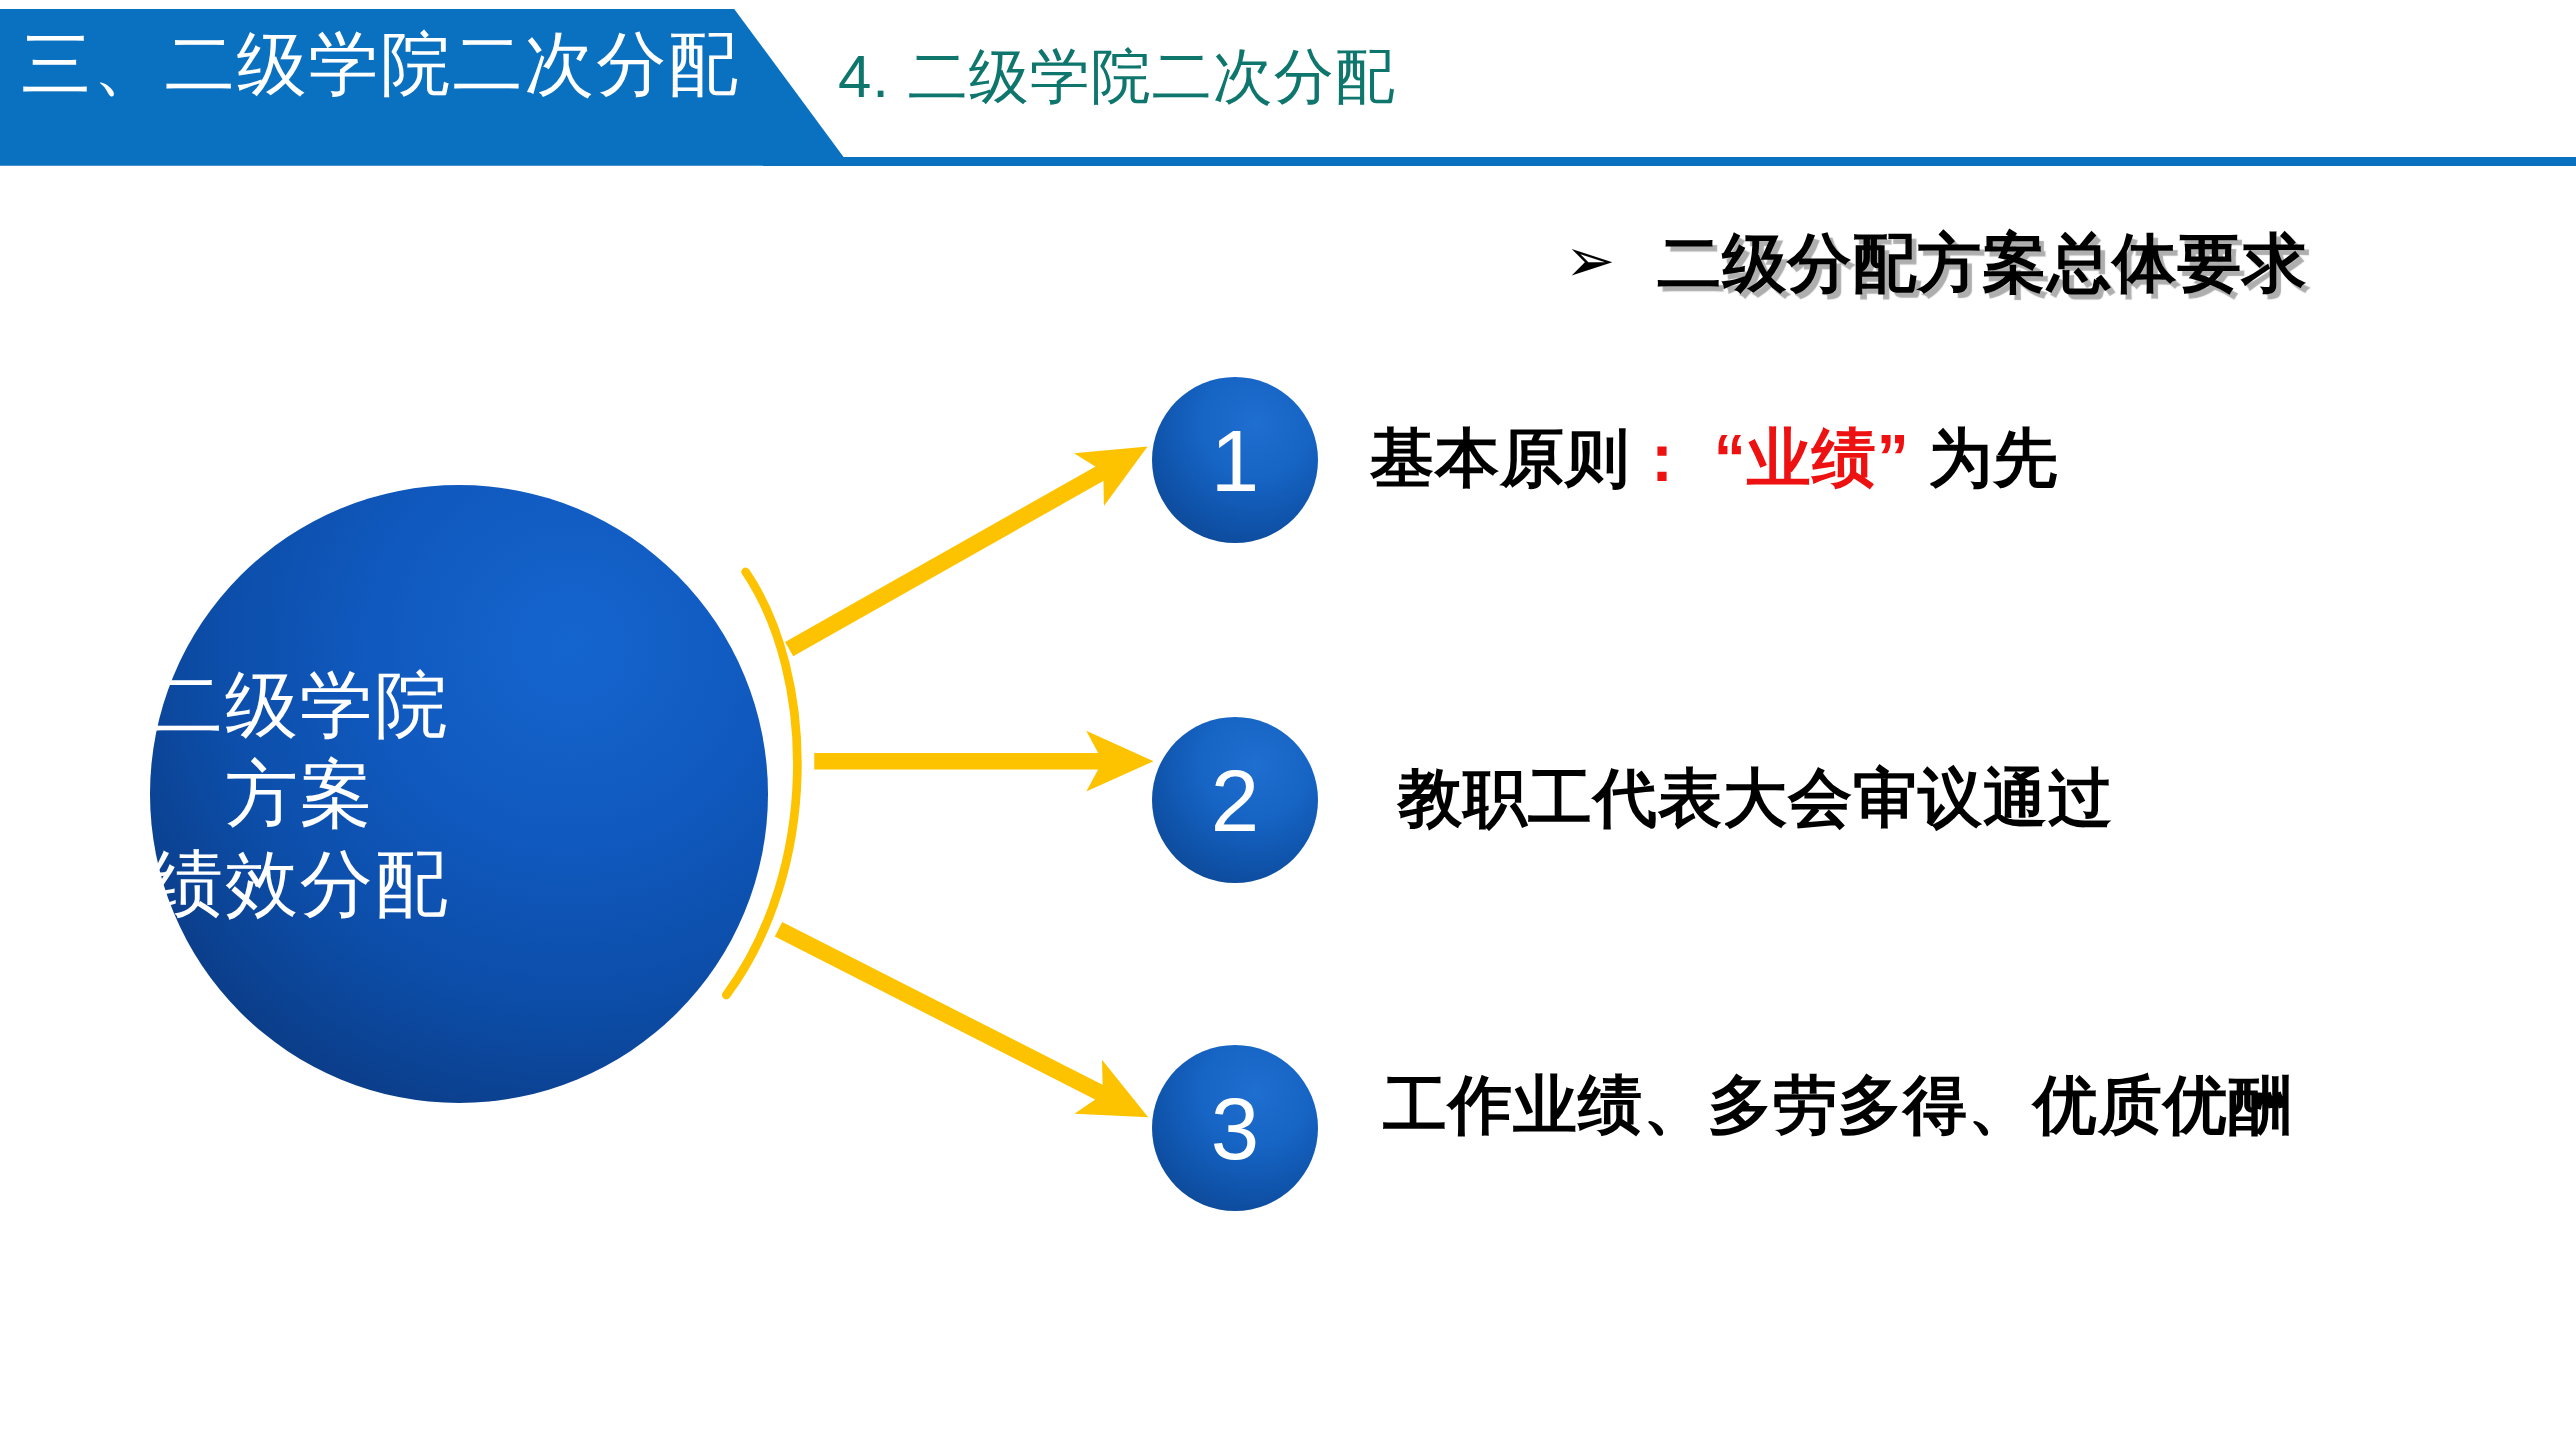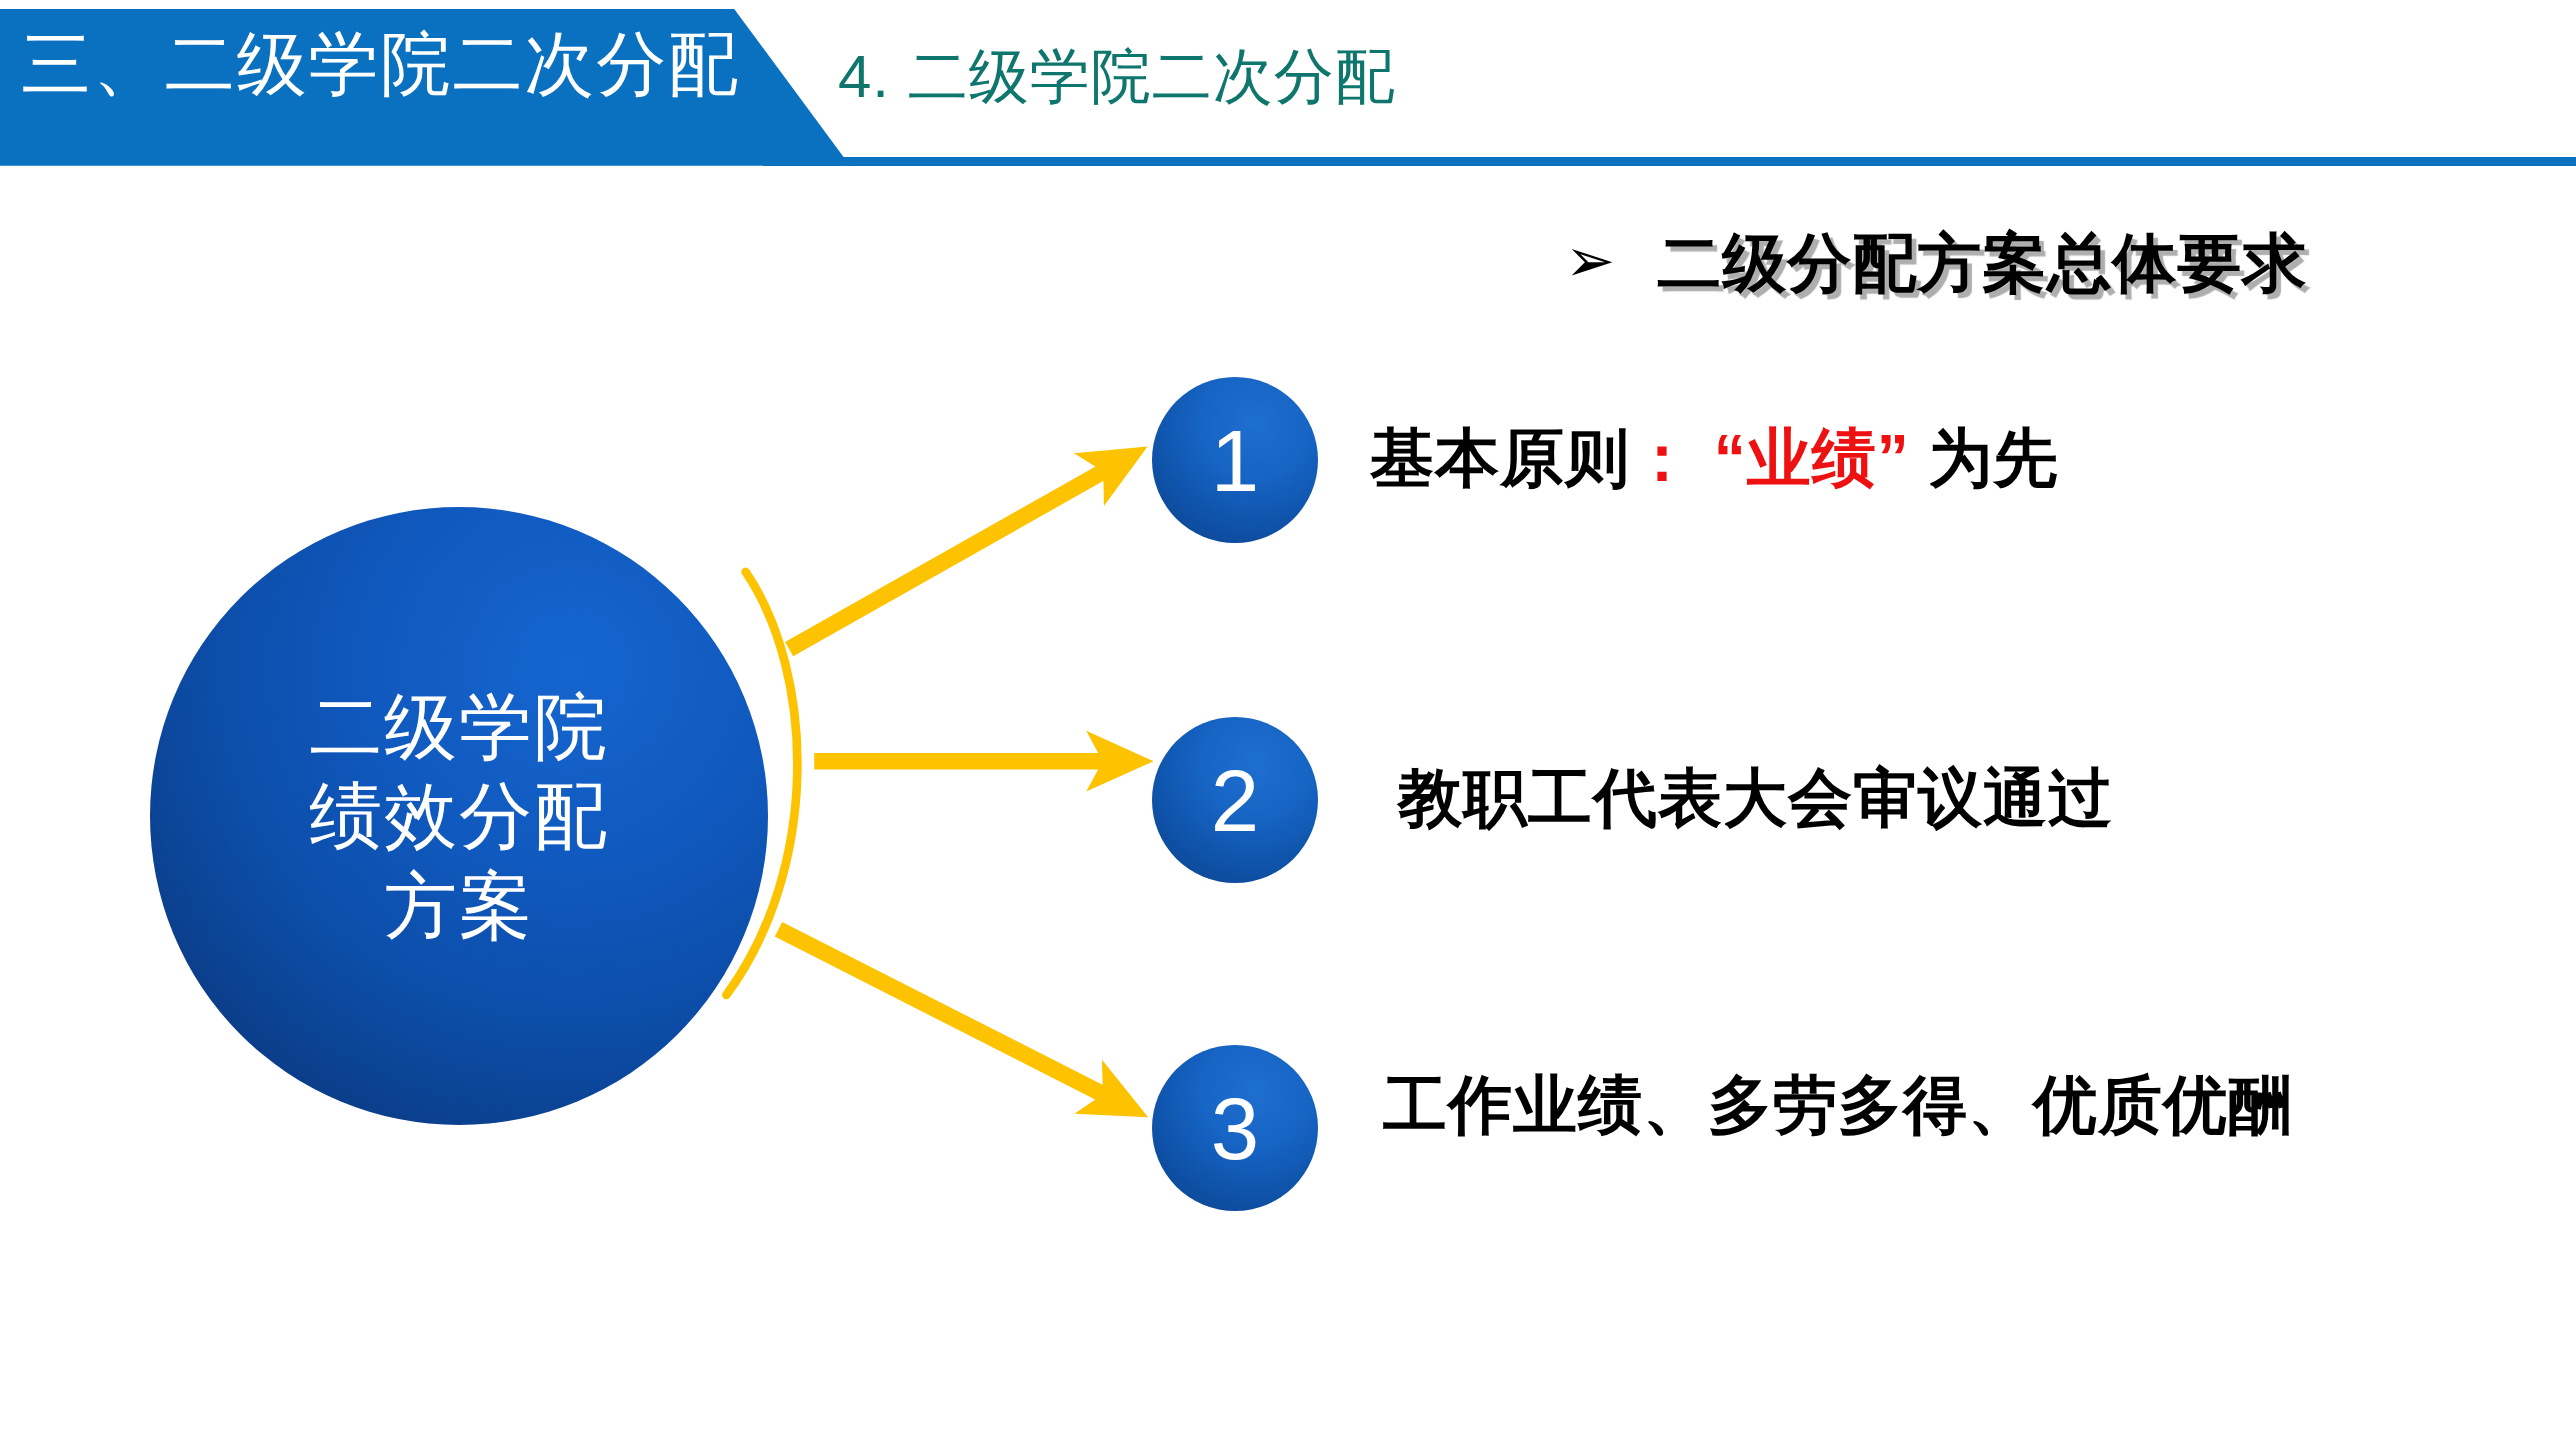"二级学院" #hub-circle { justify-content: center -> none; top: 507px -> 485px }
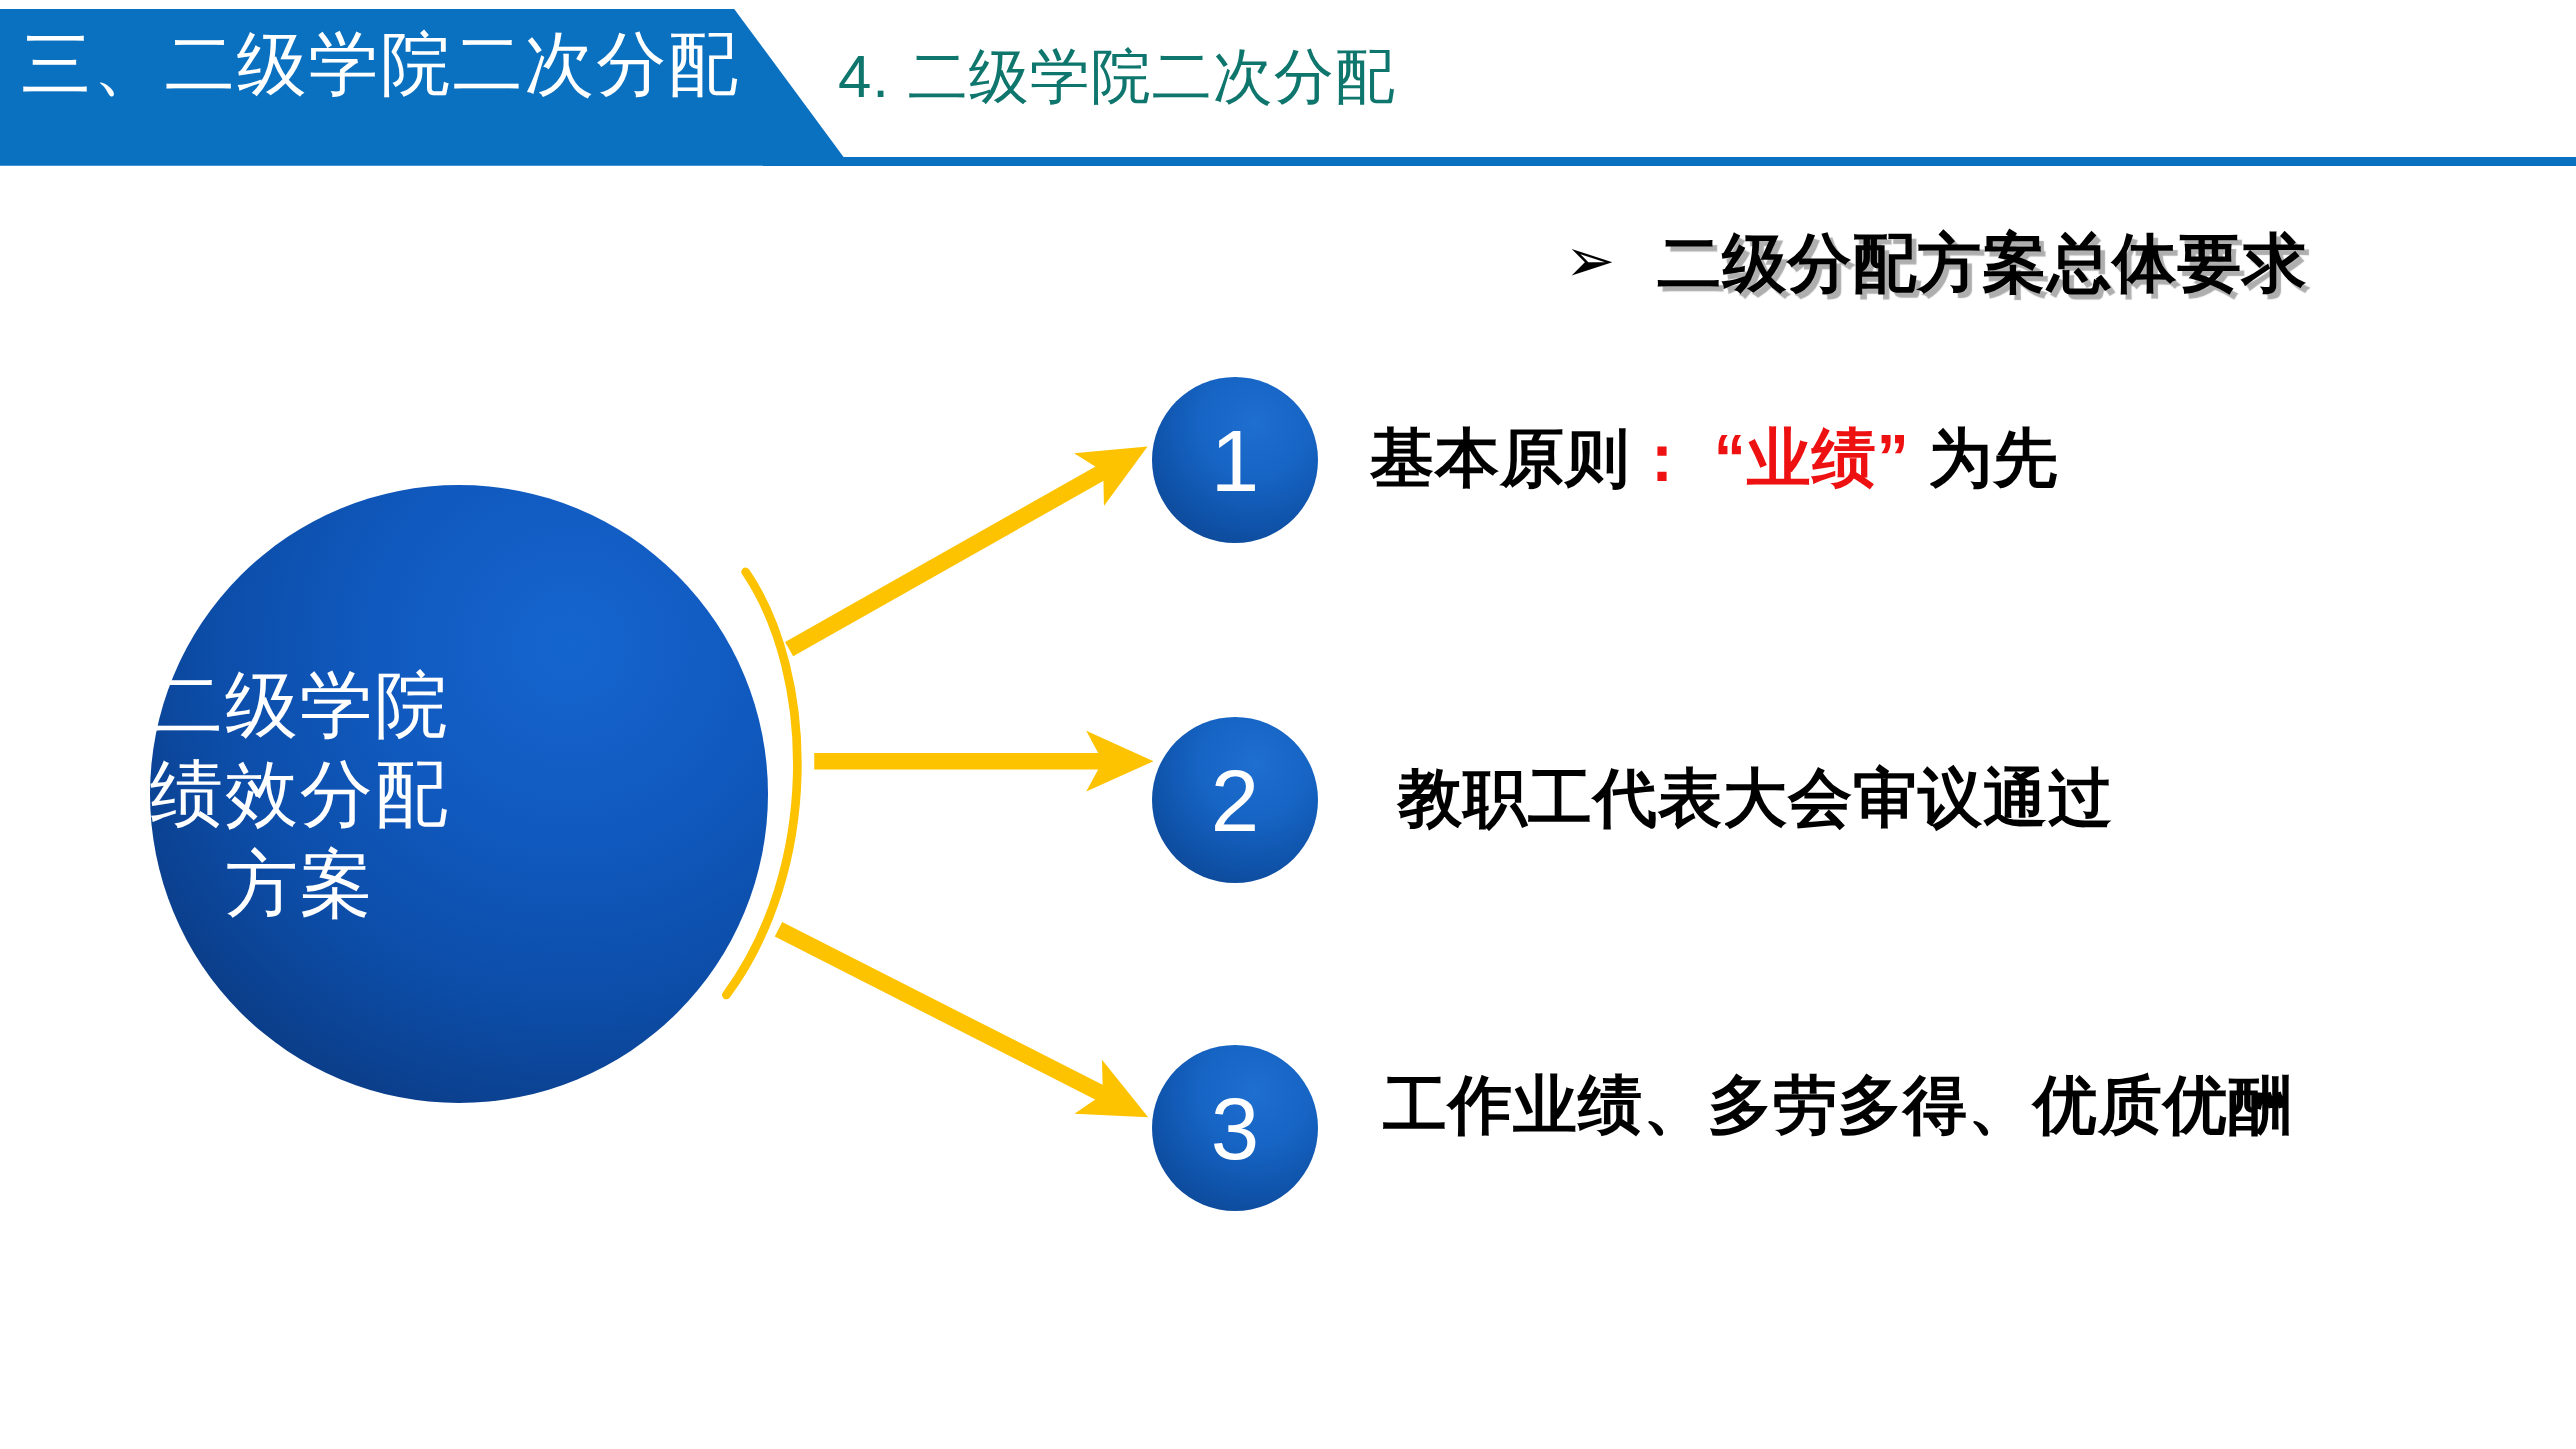"绩效分配" div { order: before "方案" -> after "方案" }
